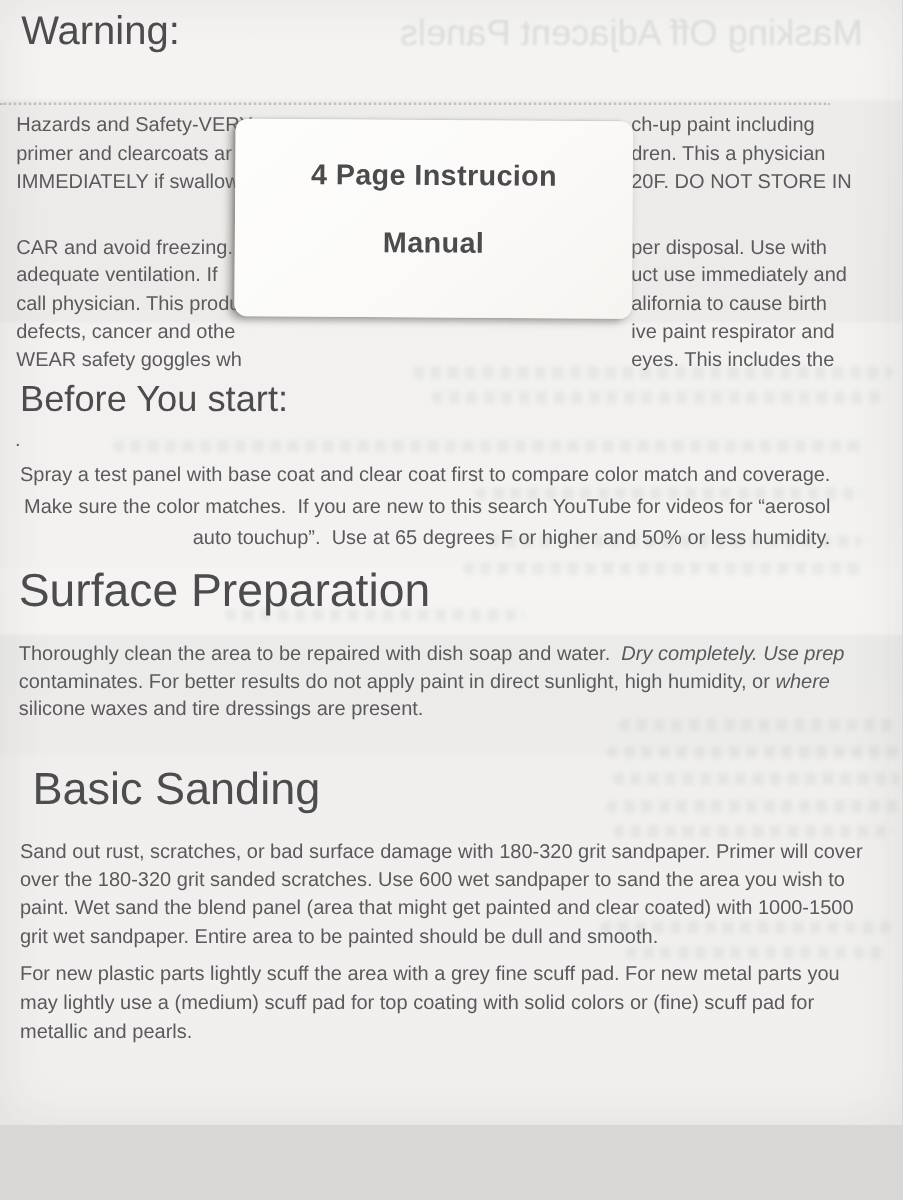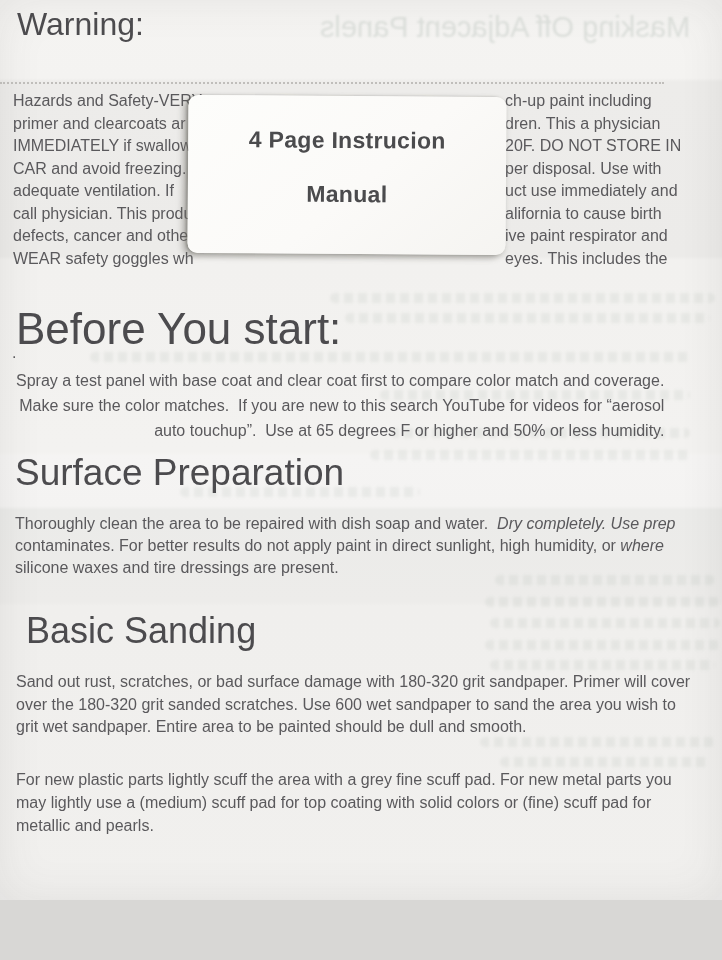"CAR and avoid freezing." div.tline { margin-top: none -> 30px }
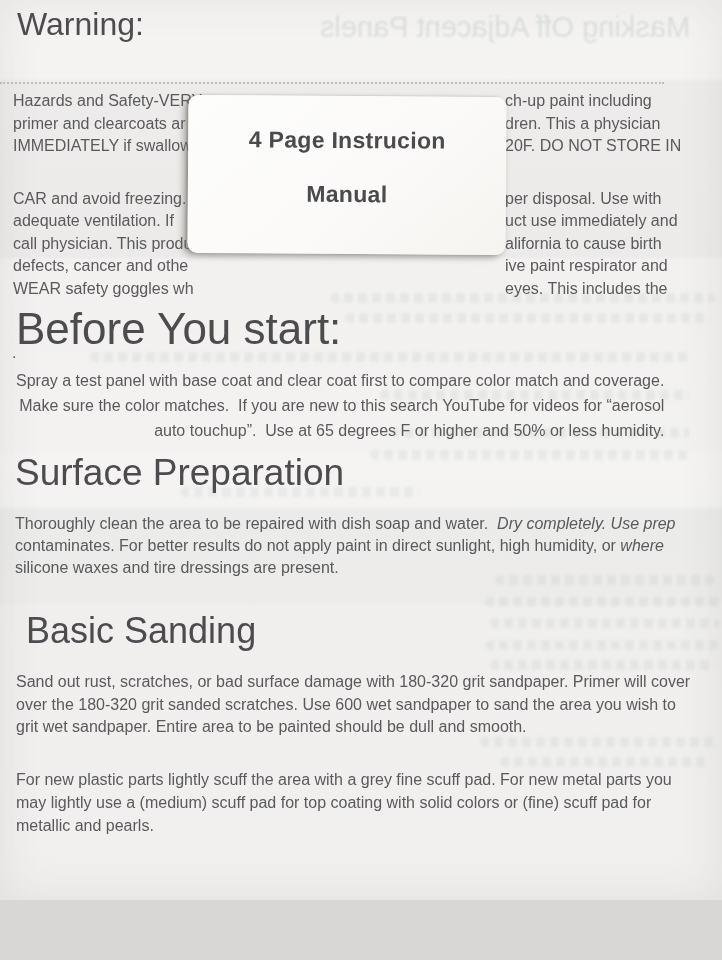"Before You start:" .h-before { font-size: 44px -> 29px }
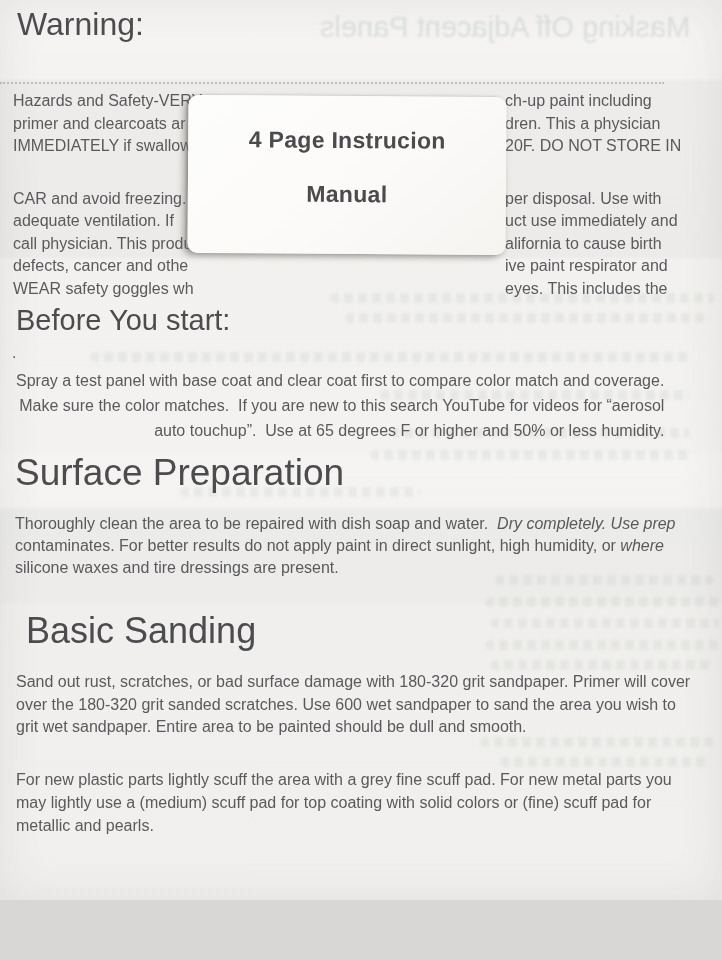"paint. Wet sand the blend" div.tline { html: none -> <div>paint. Wet sand the blend panel (area that might get painted and clear coated) with 1000-1500</div> }
